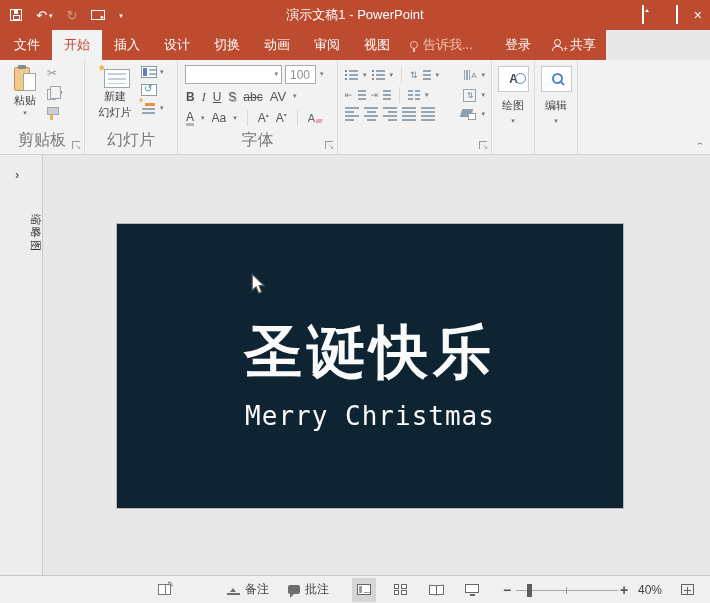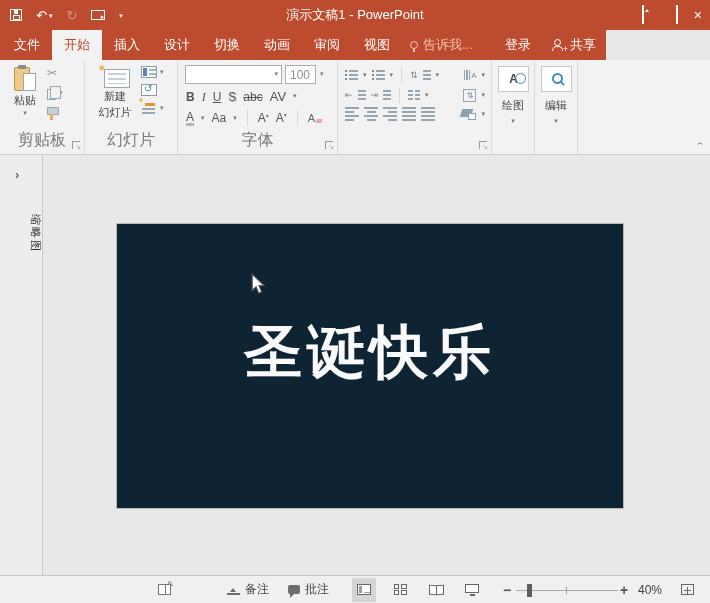"Merry Christmas" div.slide-subtitle { html: none -> <div>Merry Christmas</div> }
